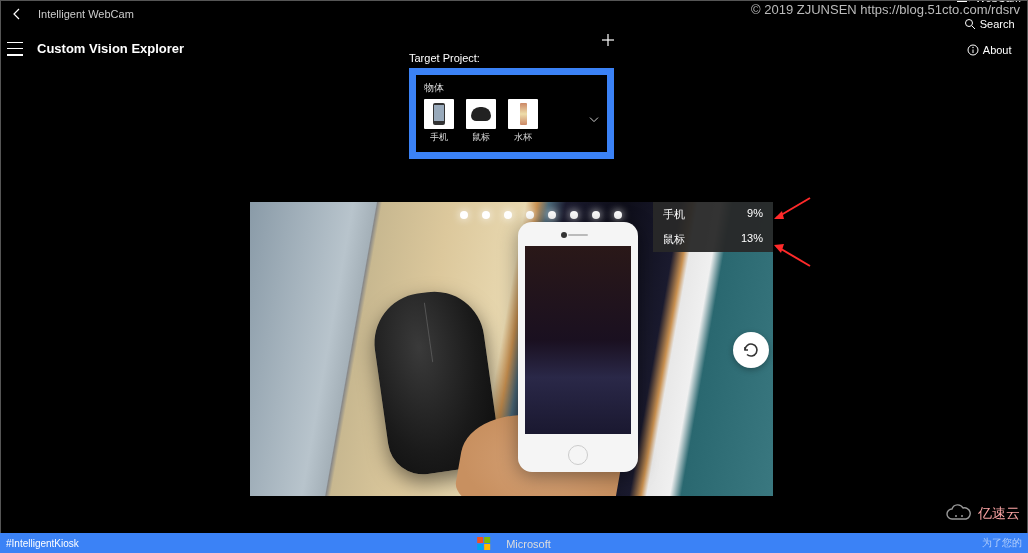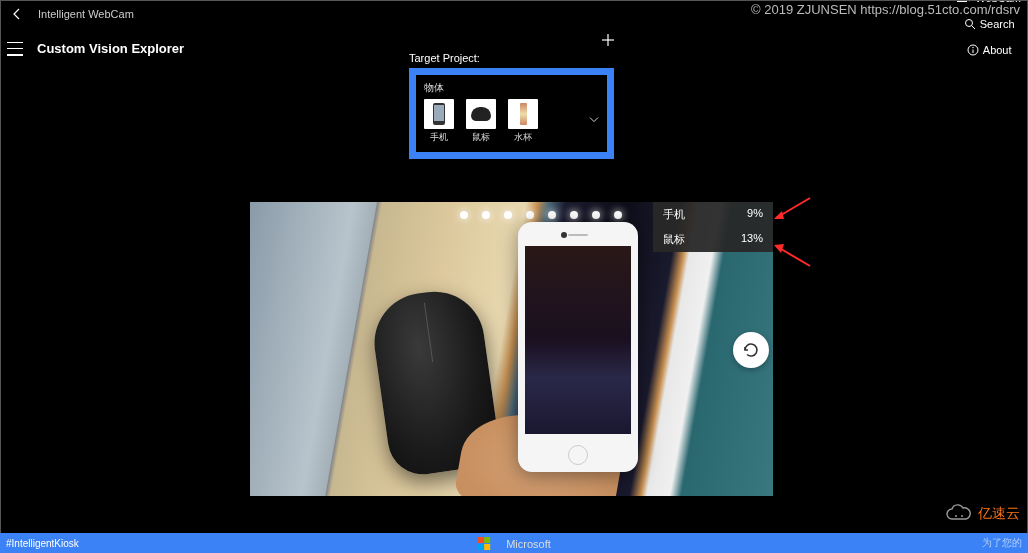"亿速云" .brand-logo { color: #f97316 -> #fca5a5 }
